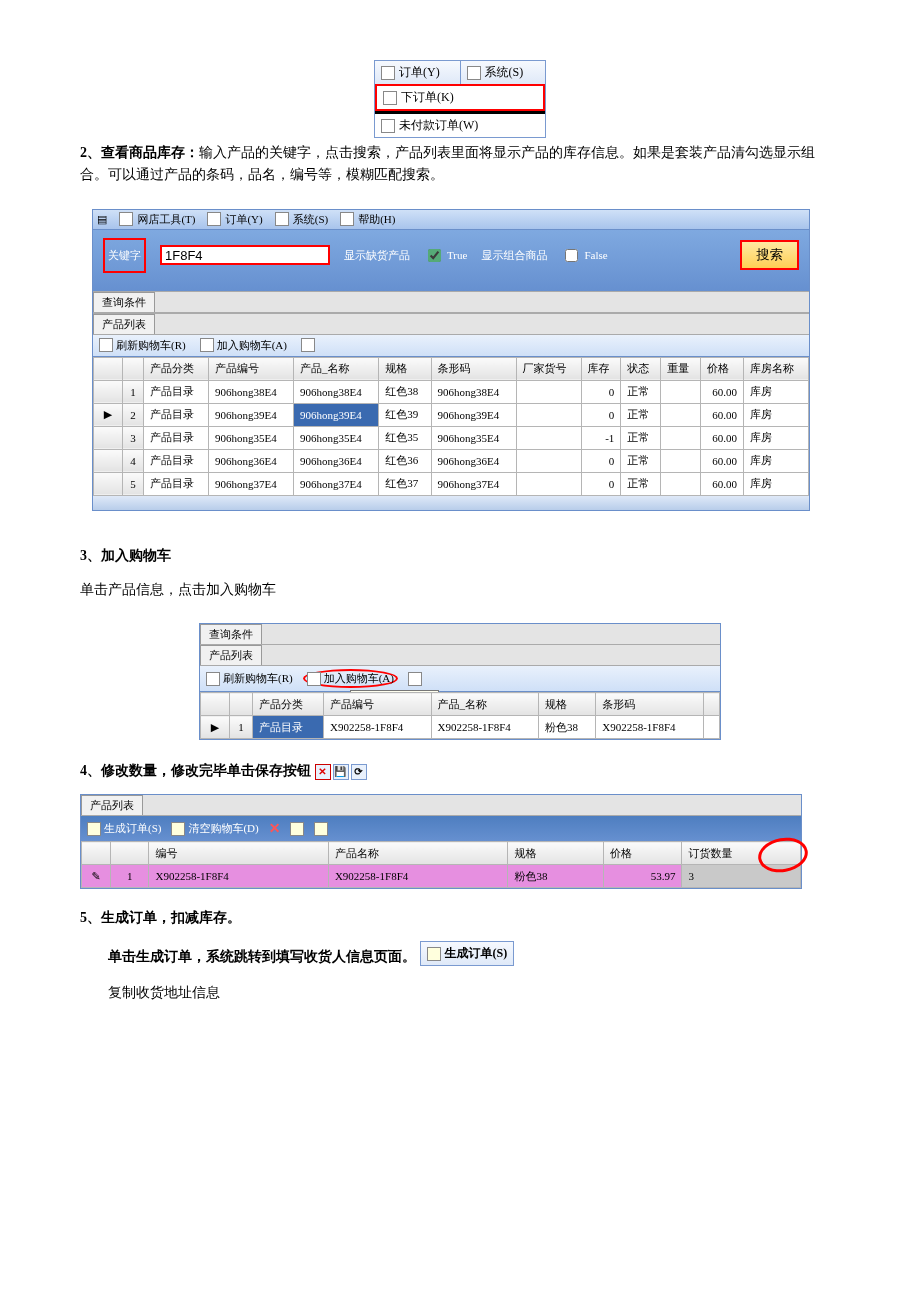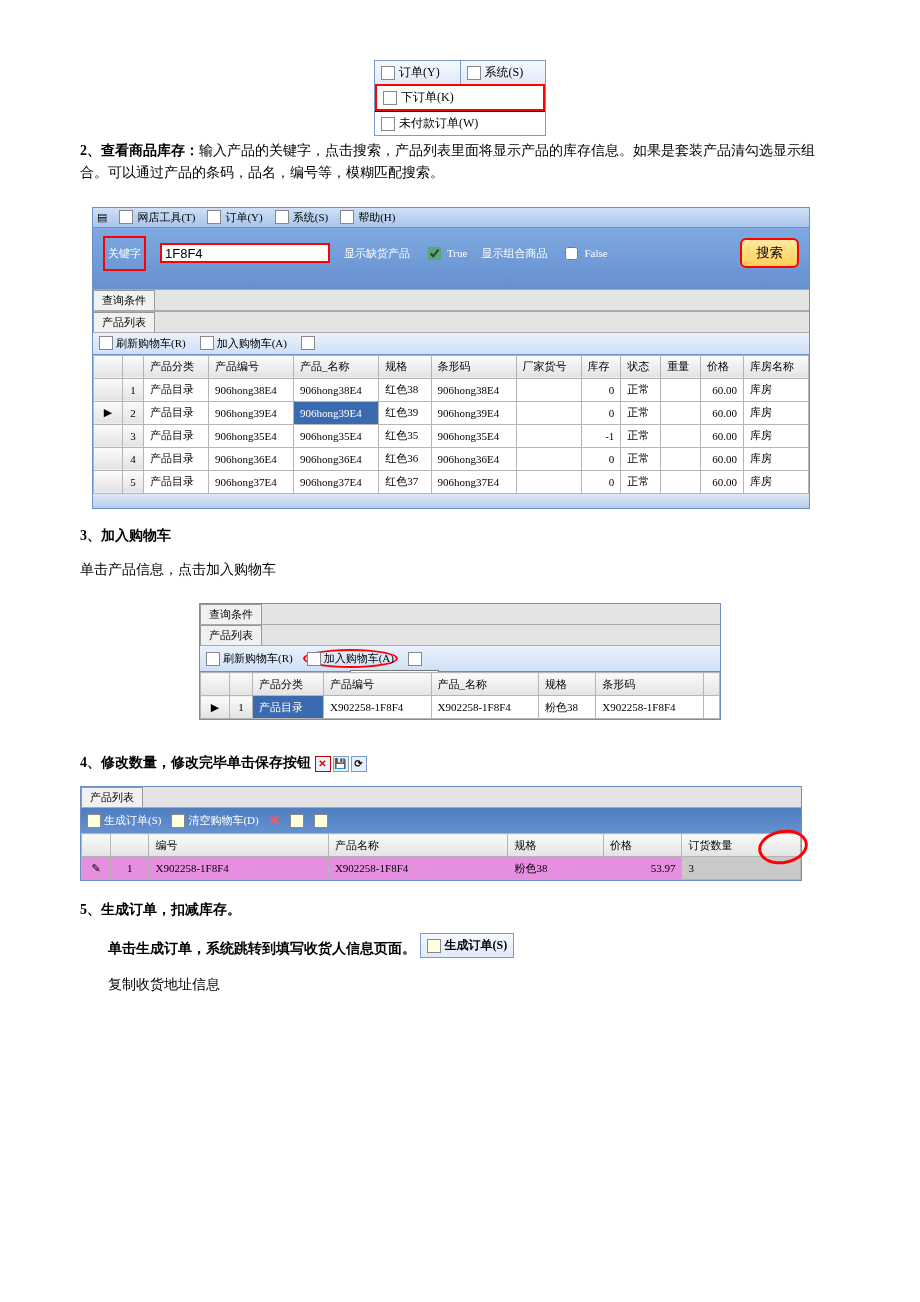"未付款订单(W)" .top-menu .sub { border-top: 1px solid #000000 -> 3px solid #000000 }
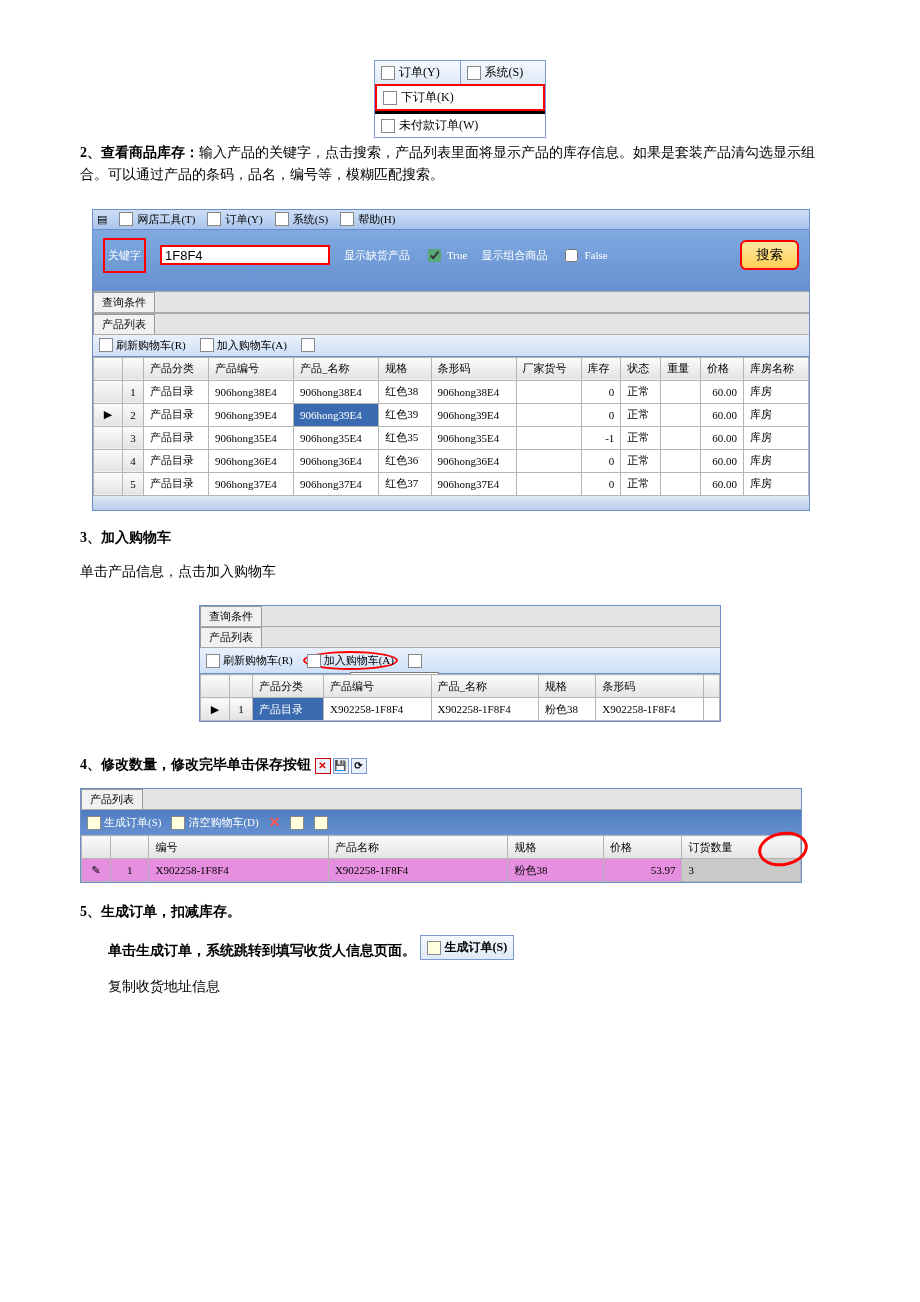"2、查看商品库存：" .section-title { margin-top: 18px -> 36px }
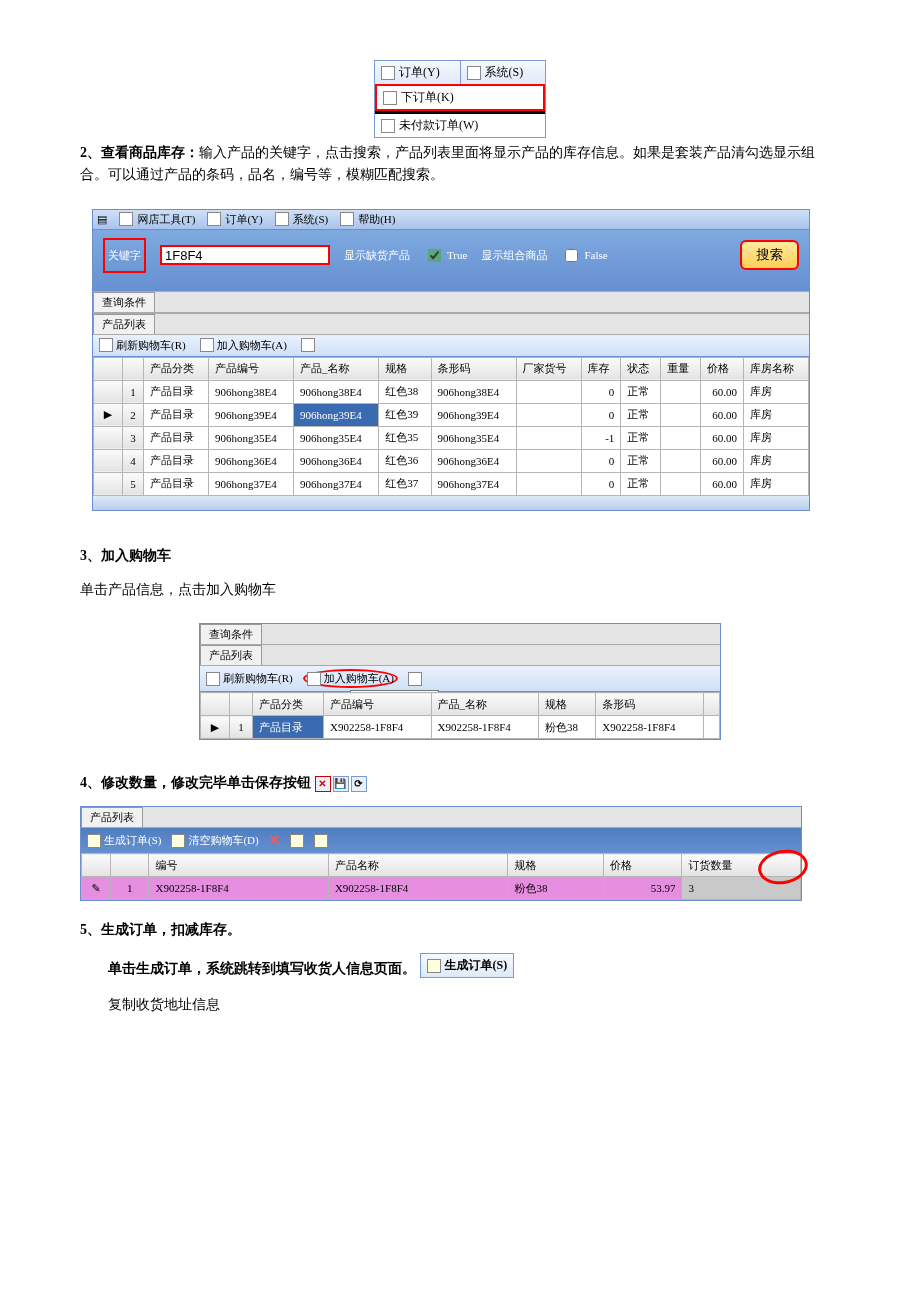"搜索" .panel1 .searchbar .btn-search { border-radius: 6px -> 0 }
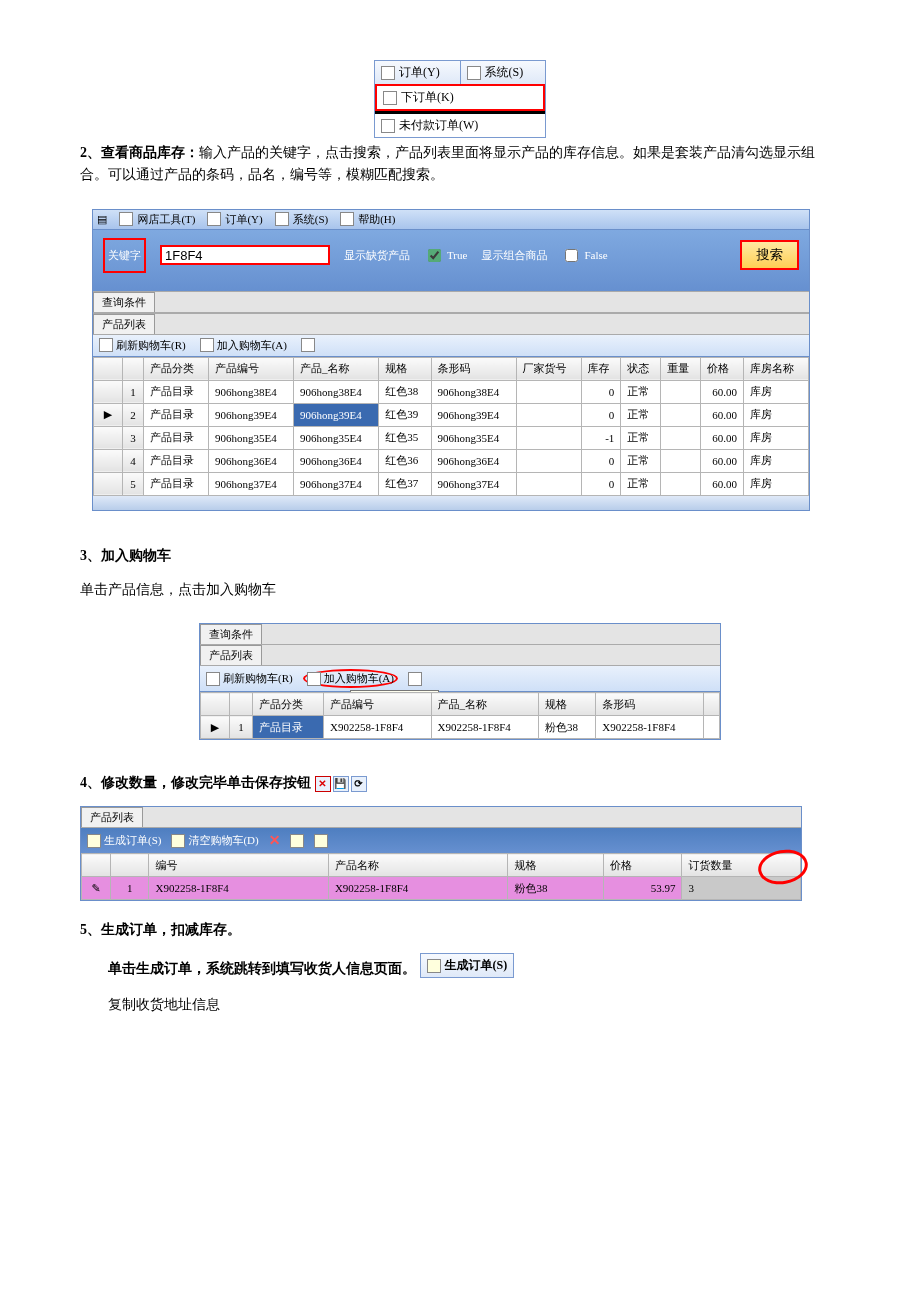"4、修改数量，修改完毕单击保存按钮" p.section-title { margin-top: 34px -> 22px }
